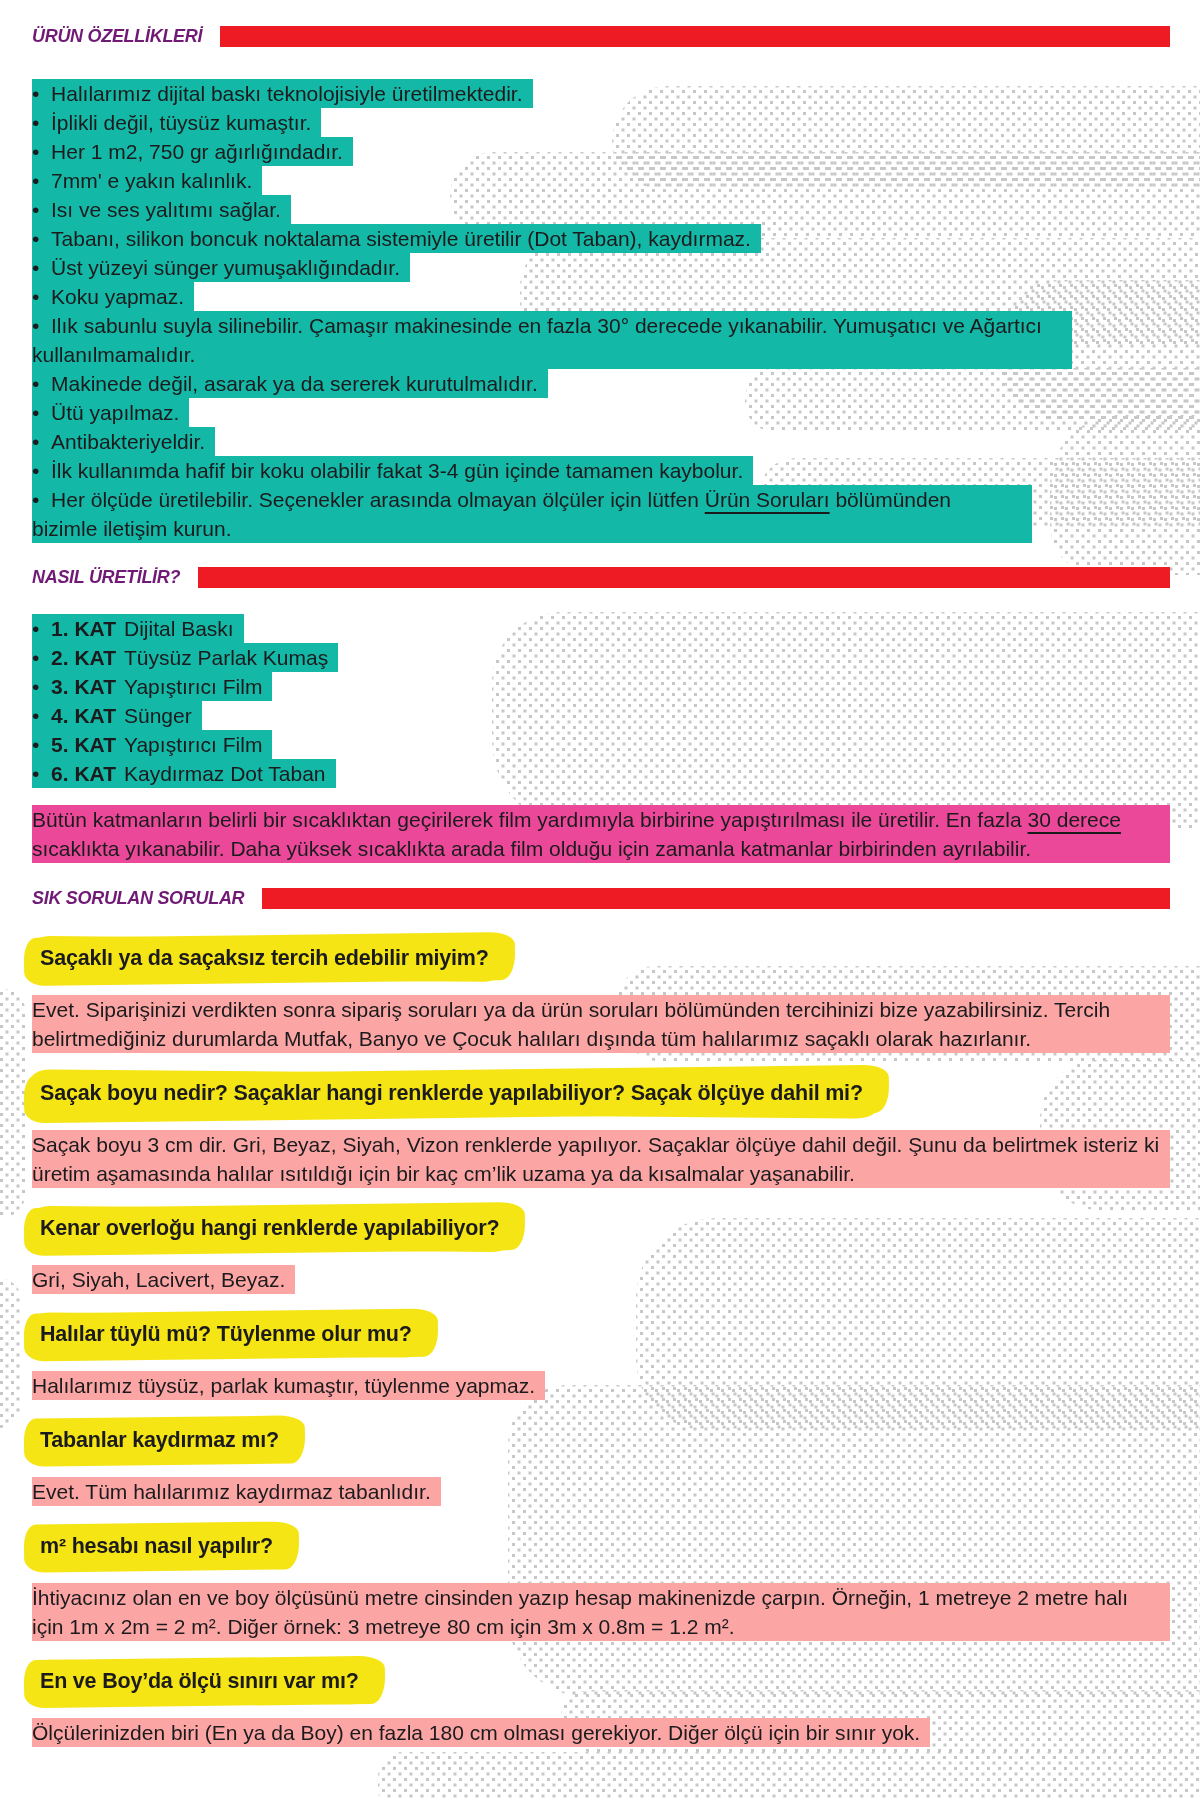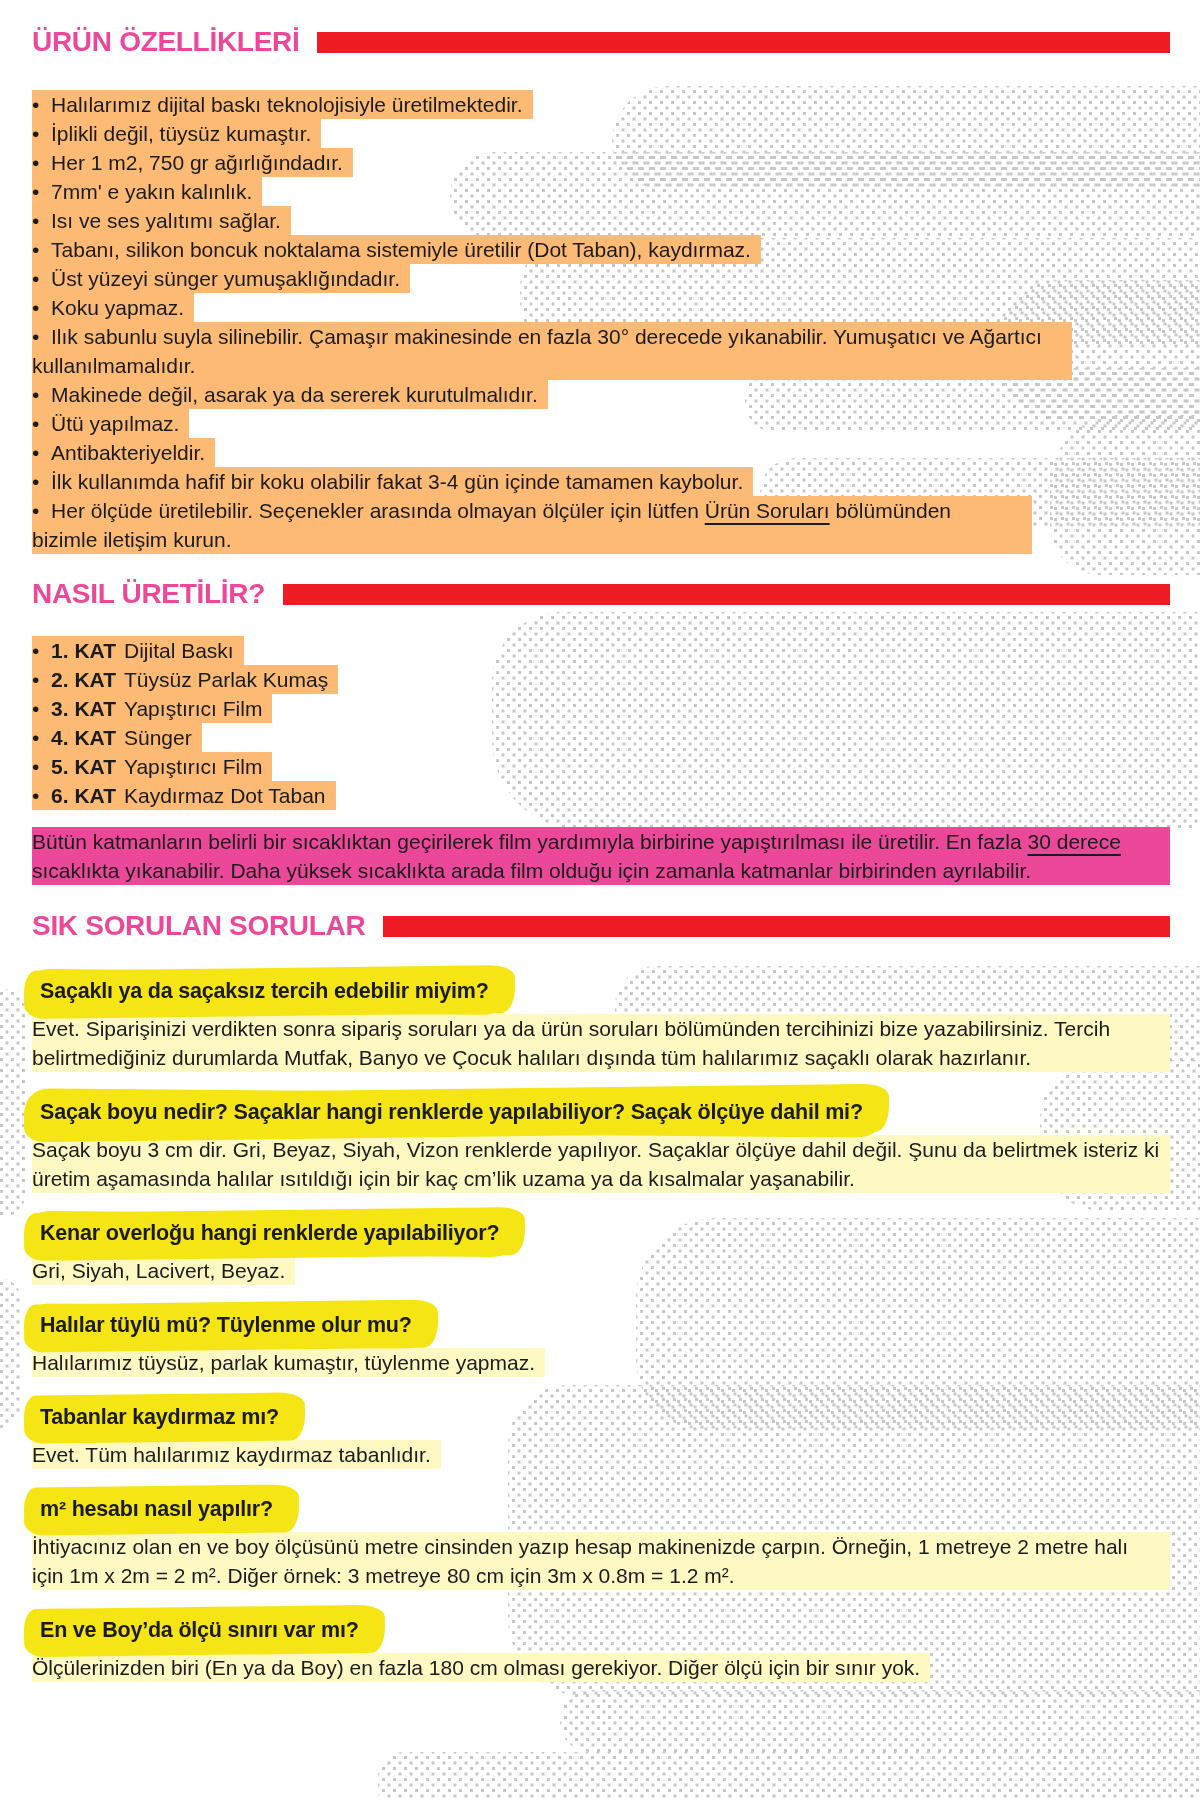"ÜRÜN ÖZELLİKLERİ" .sec-title { color: #ec4899 -> #701a75; font-size: 28px -> 18px; font-style: none -> italic }
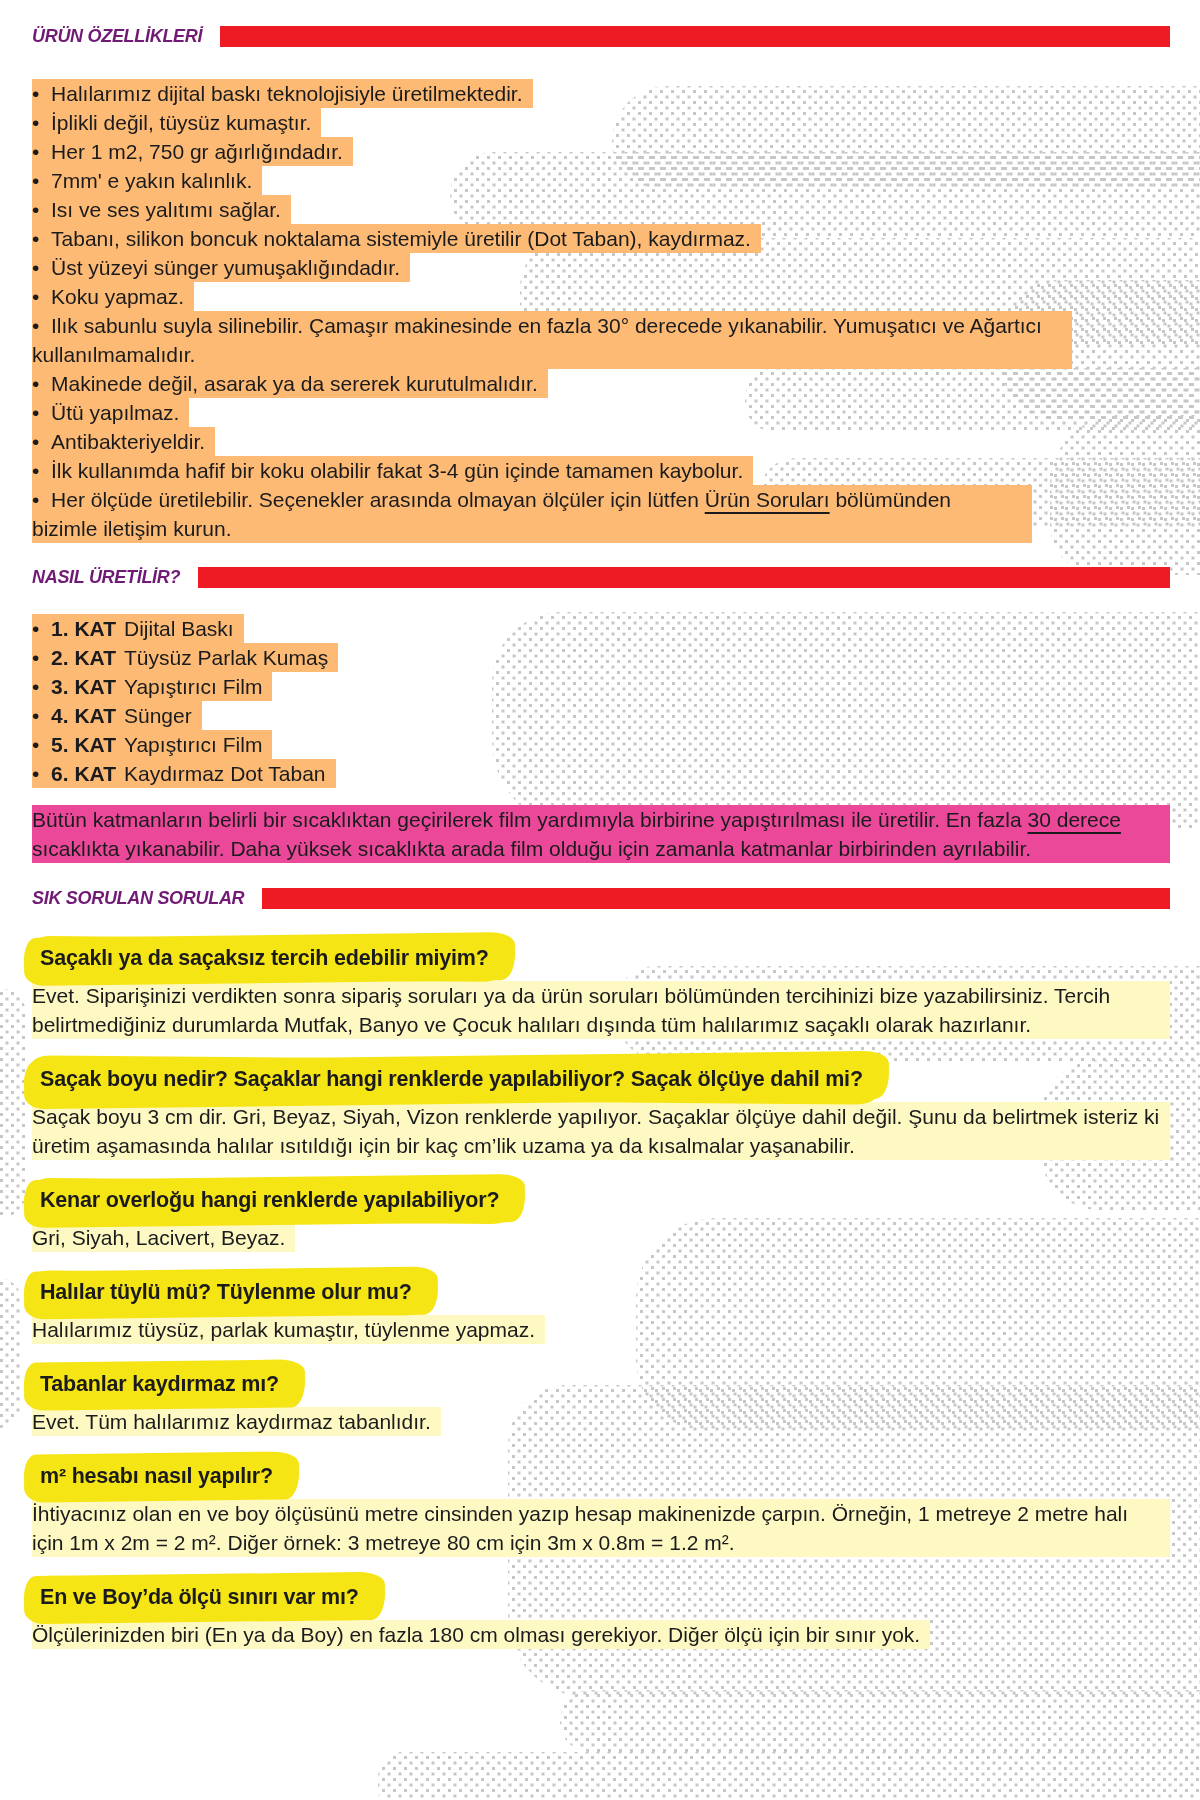"Halılarımız dijital baskı teknolojisiyle" .bullet-item { background: #fdba74 -> #14b8a6 }
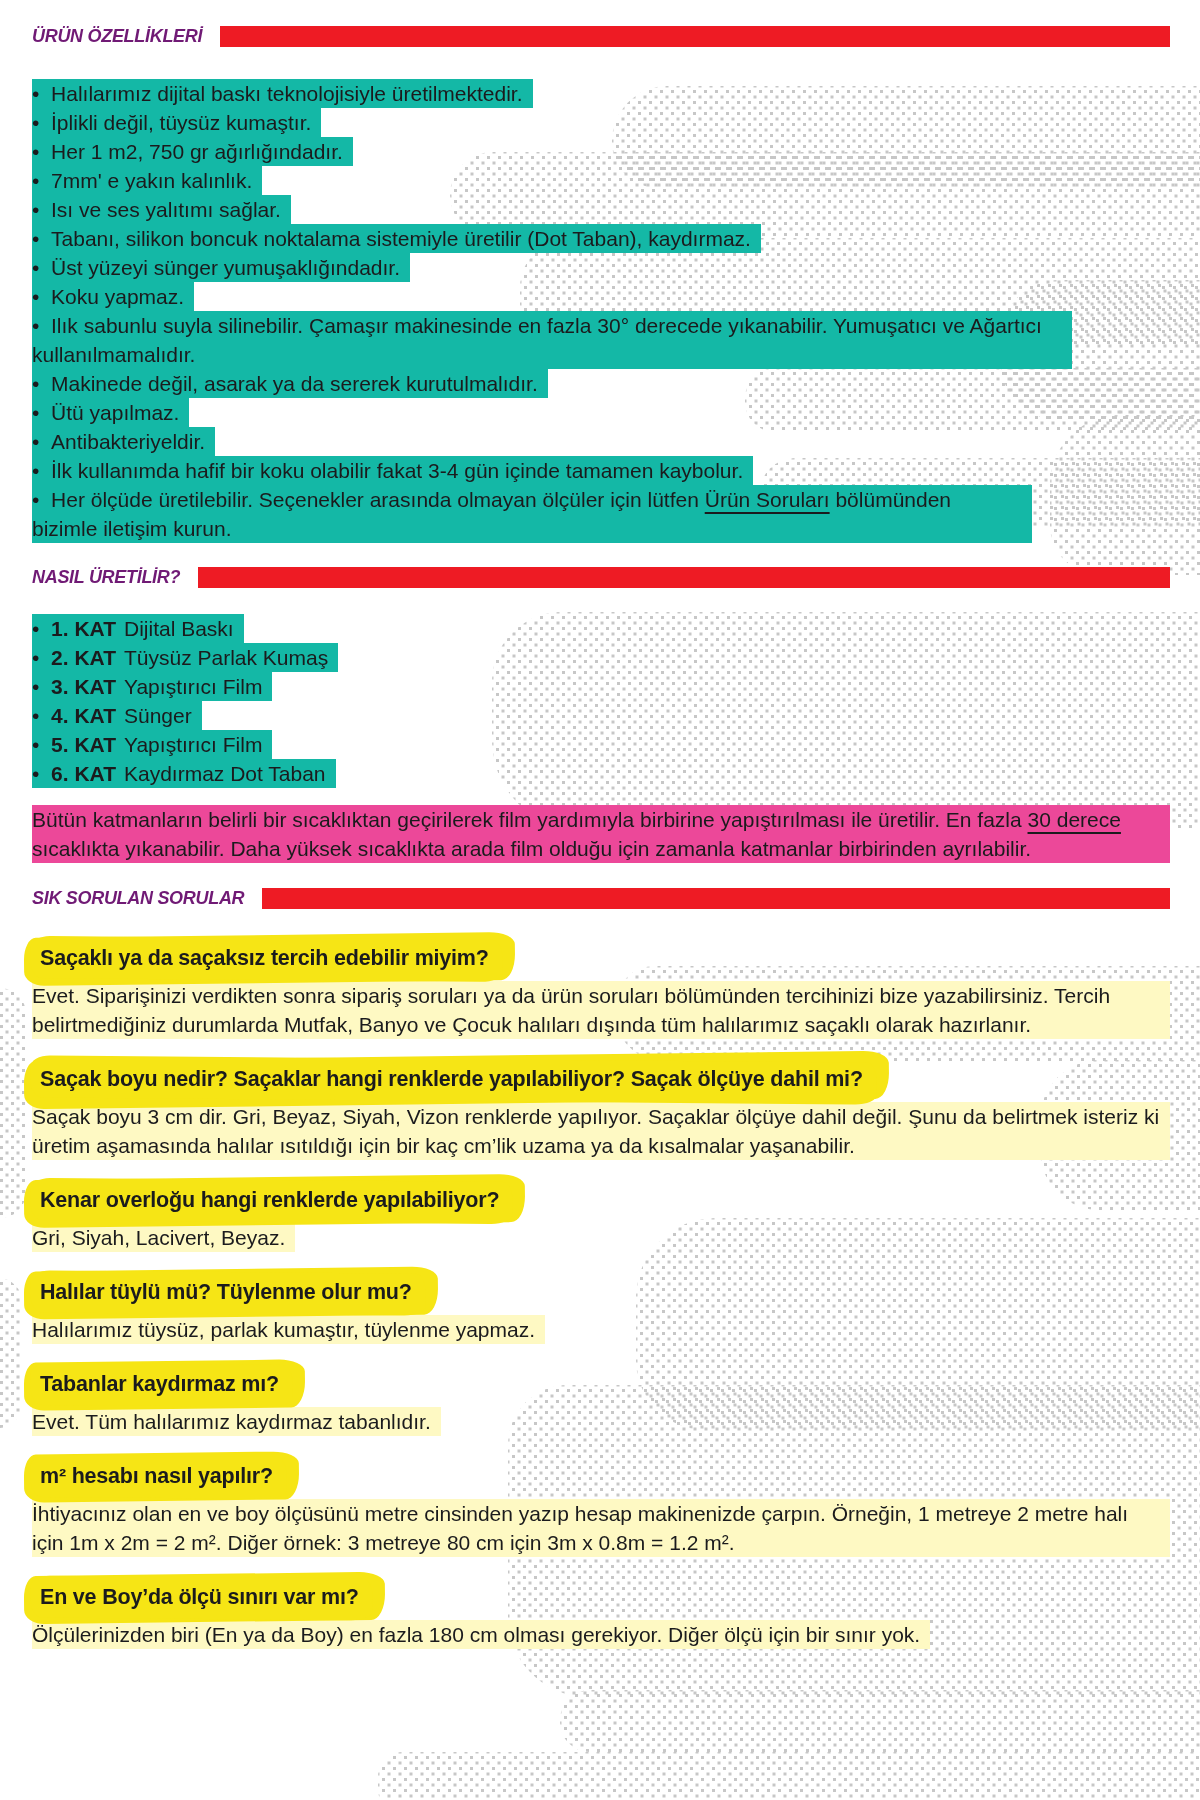"Evet. Siparişinizi verdikten sonra" .ans { background: #fef9c3 -> #fca5a5; margin-top: 8px -> 22px }
